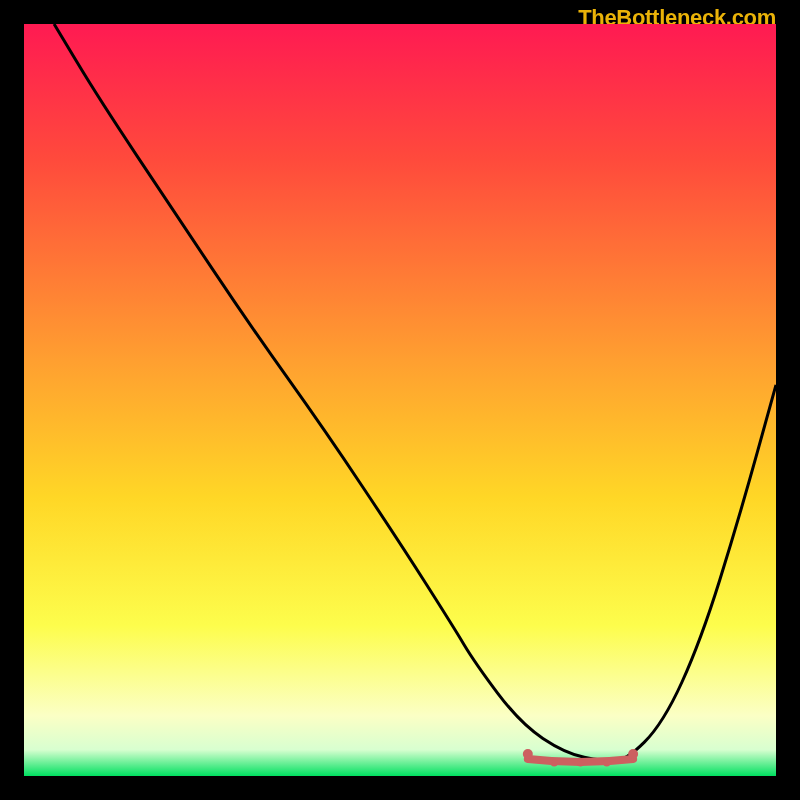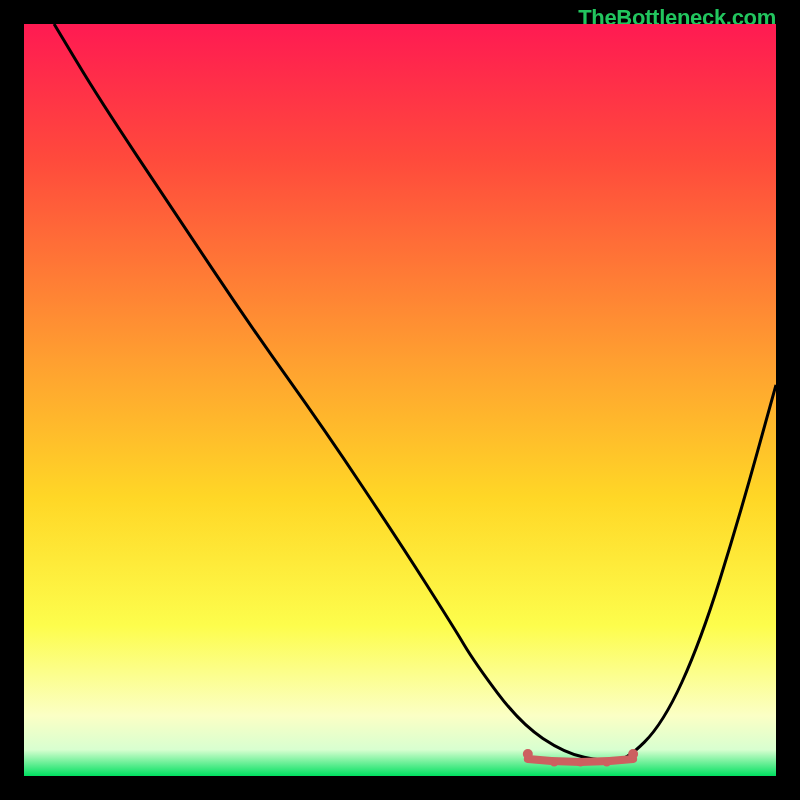"TheBottleneck.com" .watermark { color: #22c55e -> #eab308 }
